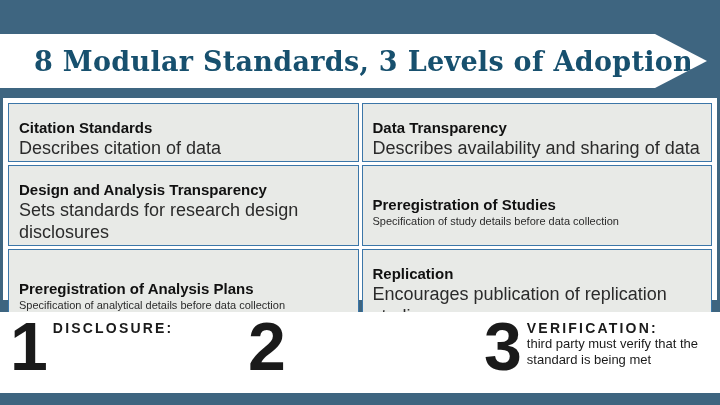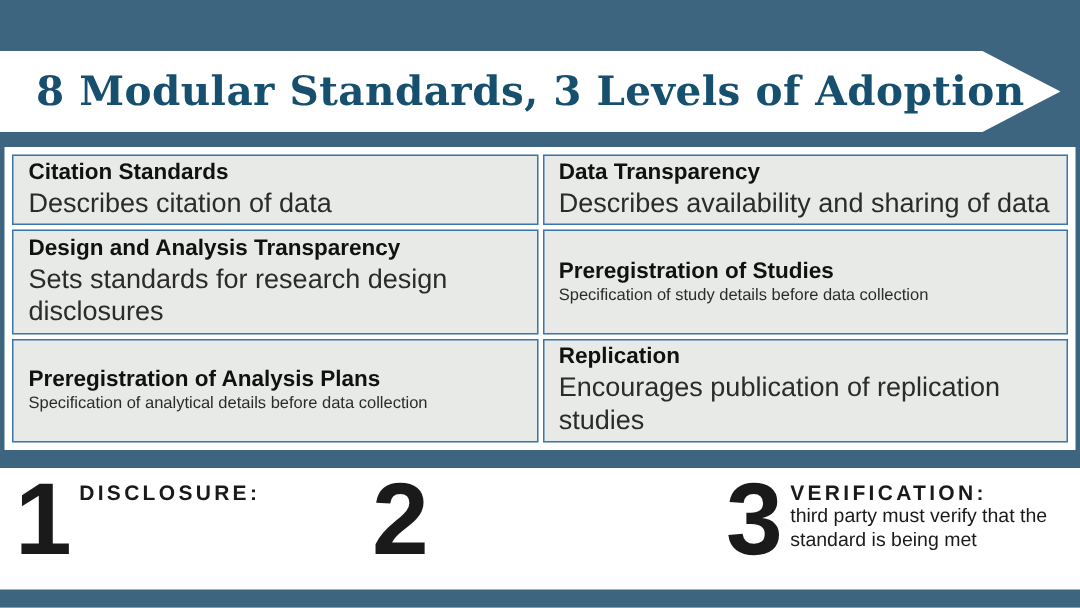"8 Modular Standards, 3 Levels" .banner h1 { padding: 0 0 0 24px -> 0 0 0 34px }
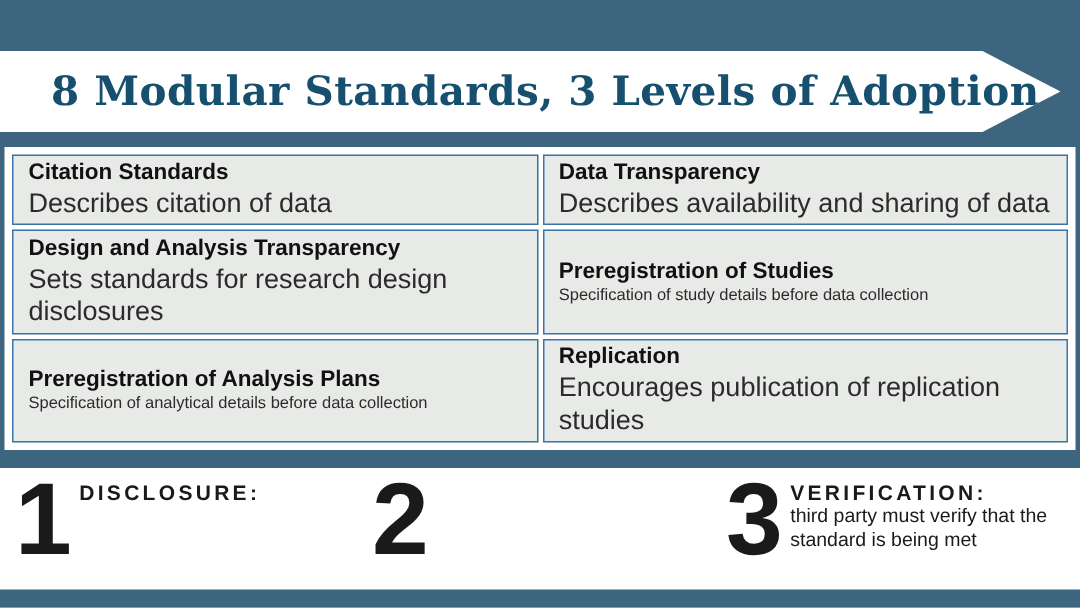"Citation Standards" td.cell { padding: 2px 6px 2px 10px -> 15px 6px 2px 10px }
